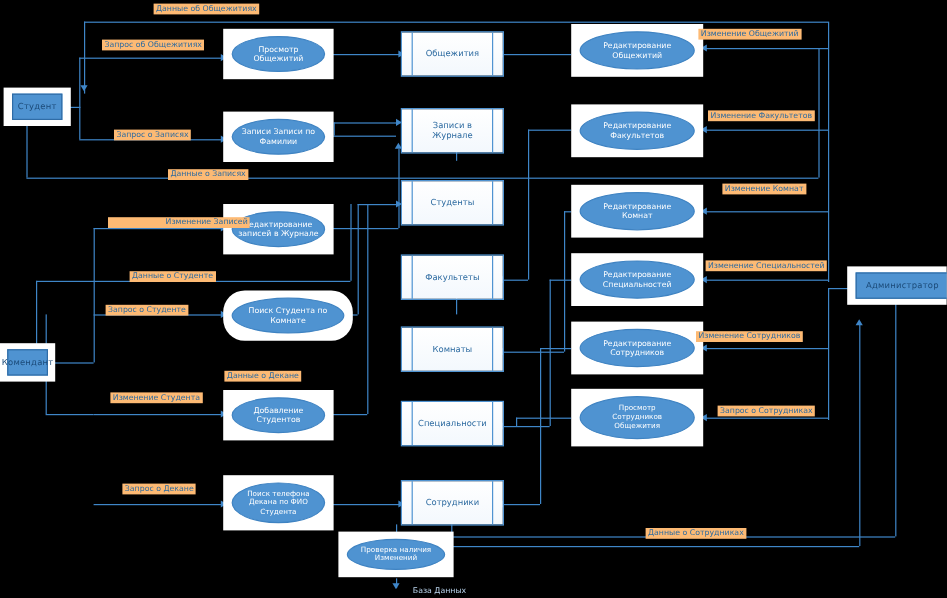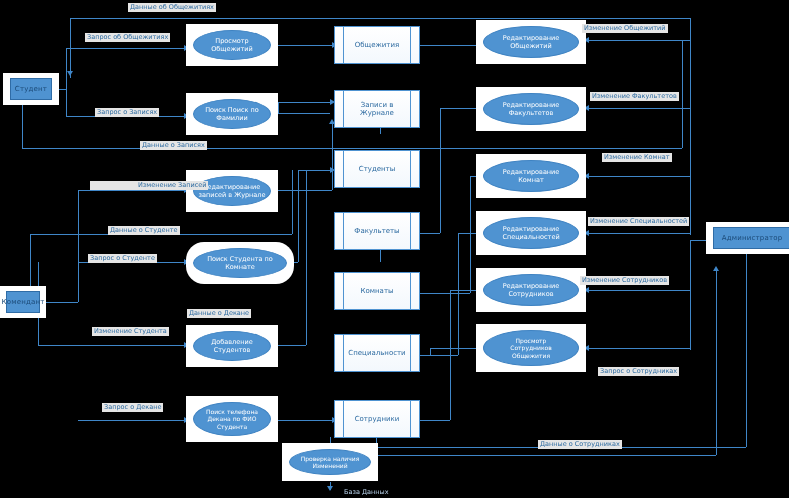"Данные об Общежитиях" .flabel { background: #e5e5e5 -> #fdba74 }
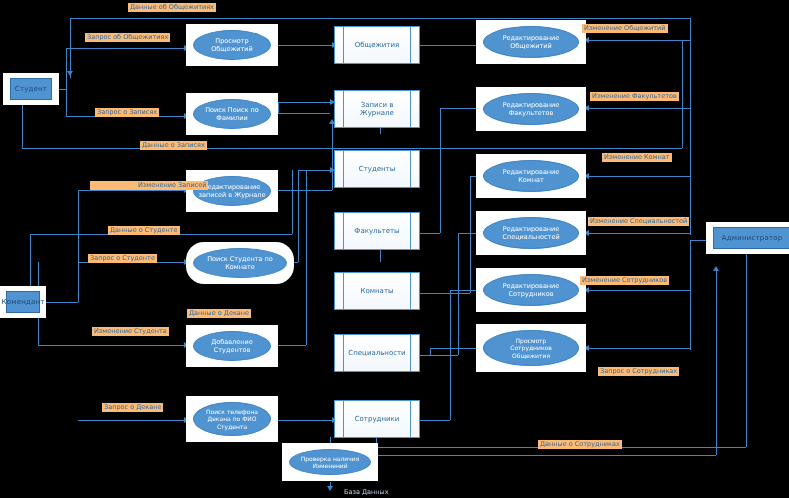"Поиск Поиск по" div.body { text: Поиск Поиск -> Записи Записи }
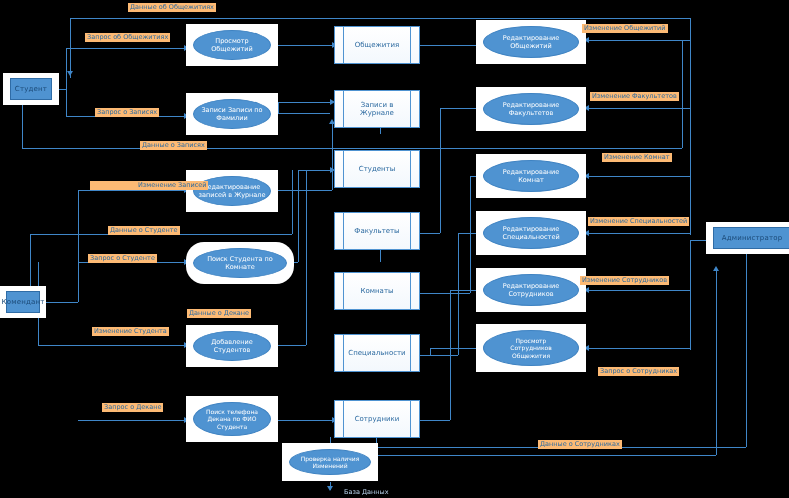"Запрос о Сотрудниках" div.flabel { margin-top: 29px -> none }
